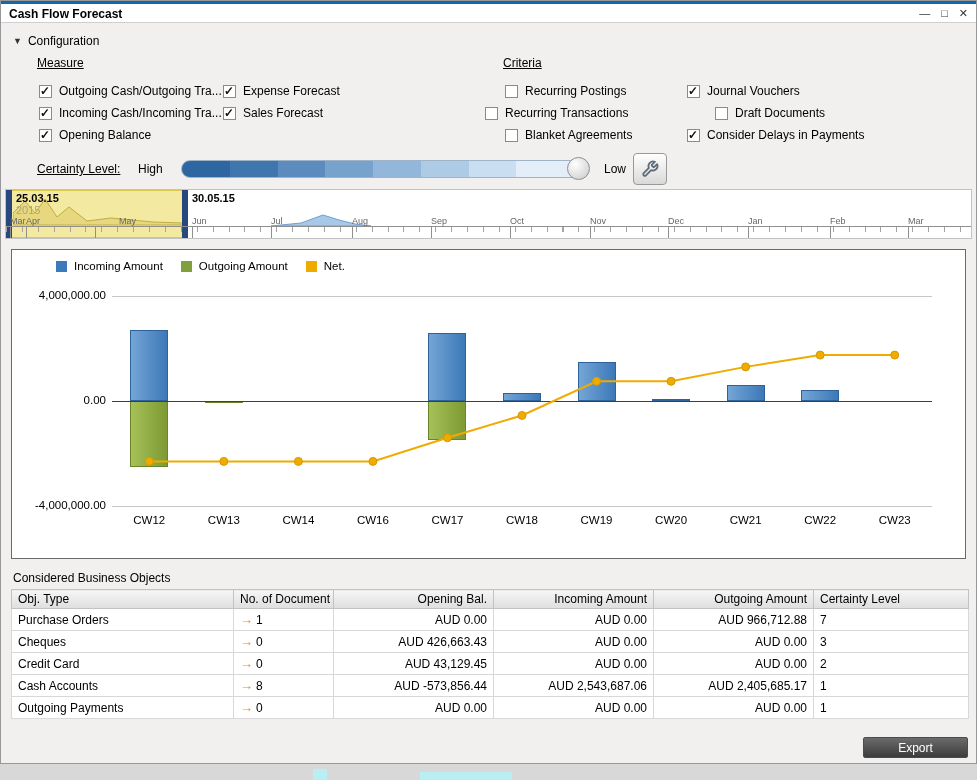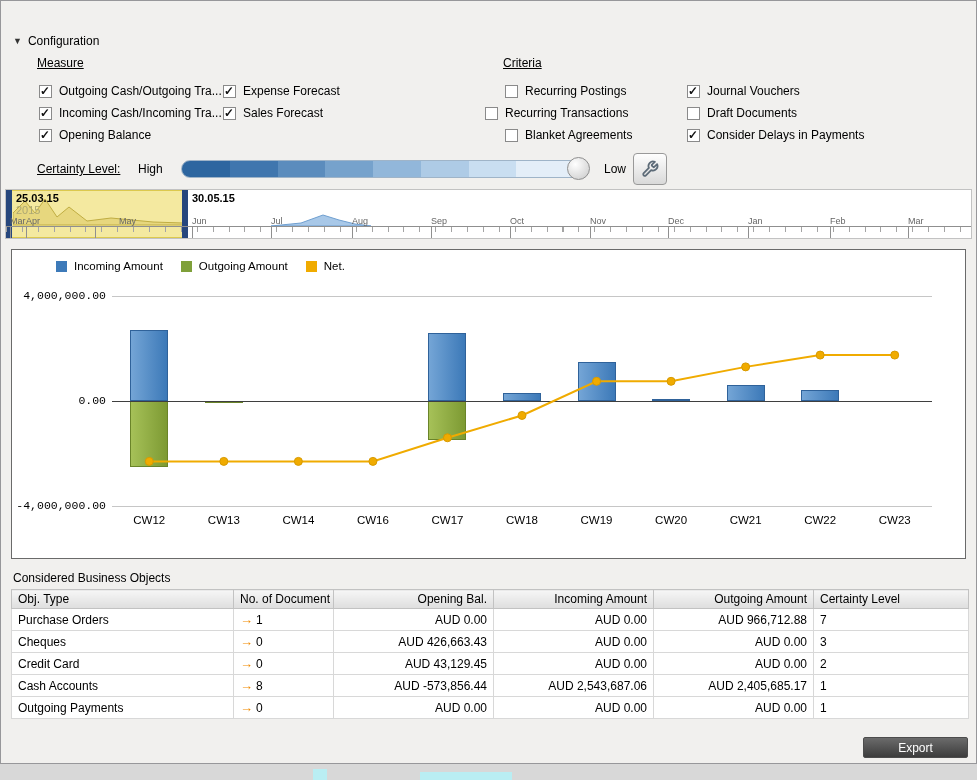"Cash Flow Forecast" div.titlebar { html: none -> <div> <span>Cash Flow Forecast</span> <span> <span>—</span> <span>□</span> <span>✕</span> </span> </div> }
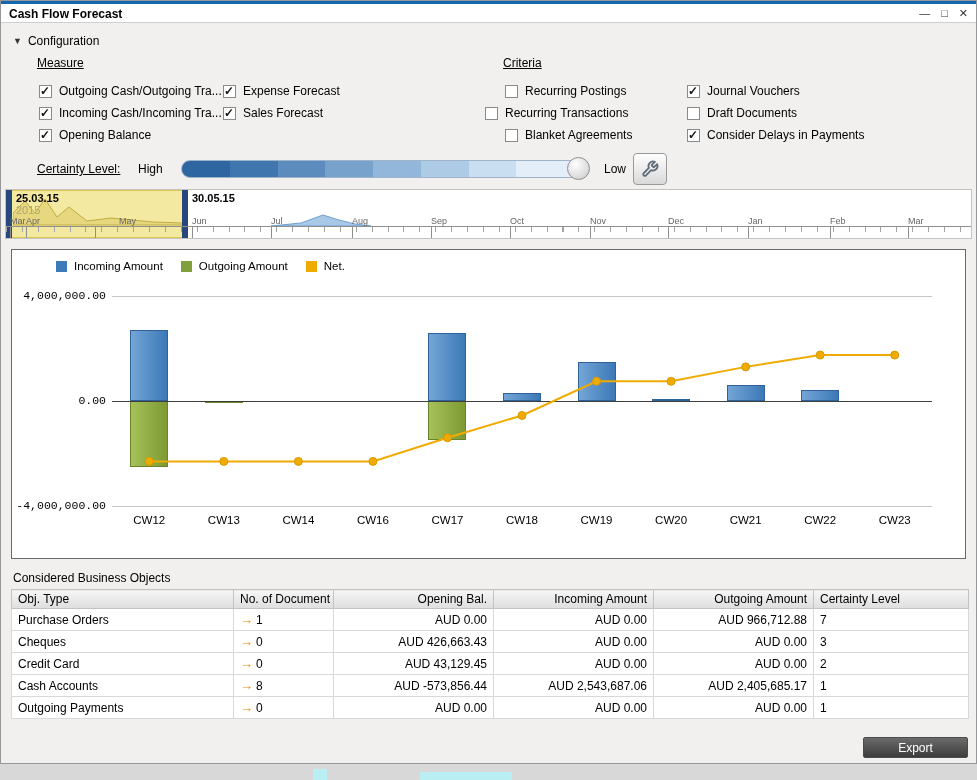"Draft Documents" label.cb { left: 686px -> 714px }
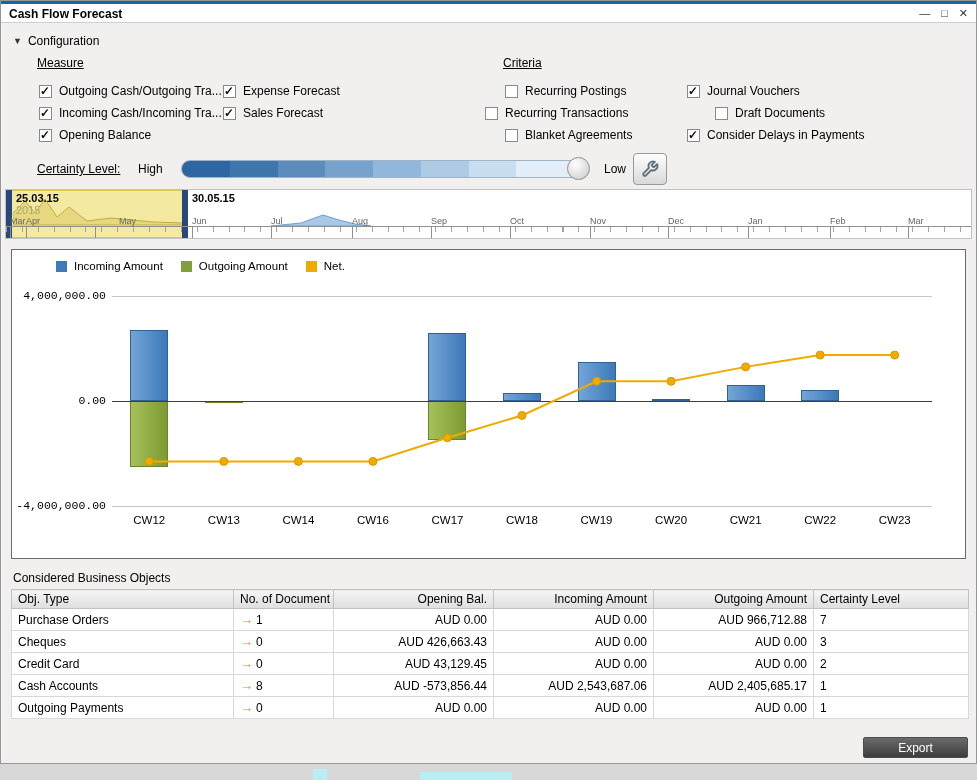"4,000,000.00" .y-tick-label { font-family: Liberation Mono, monospace -> none }
